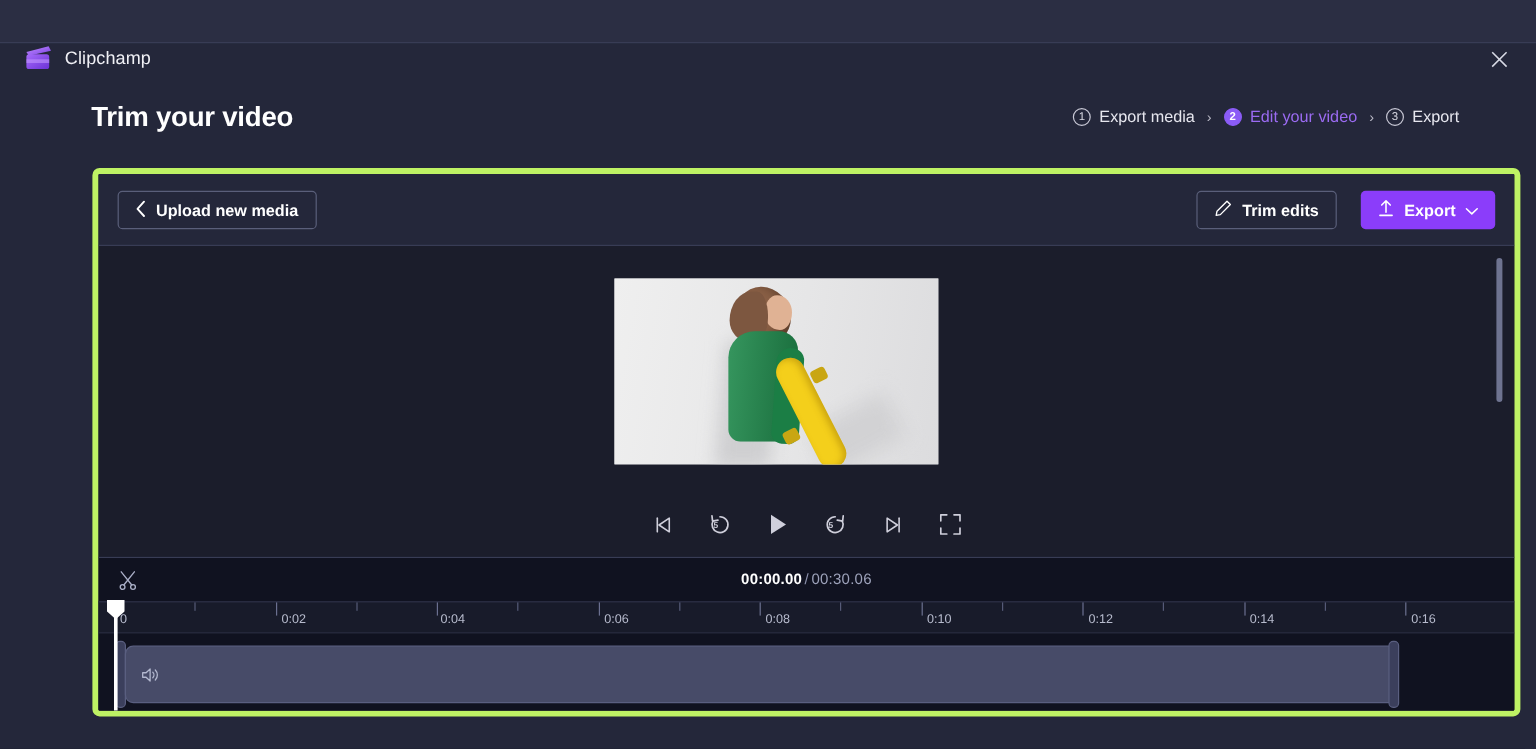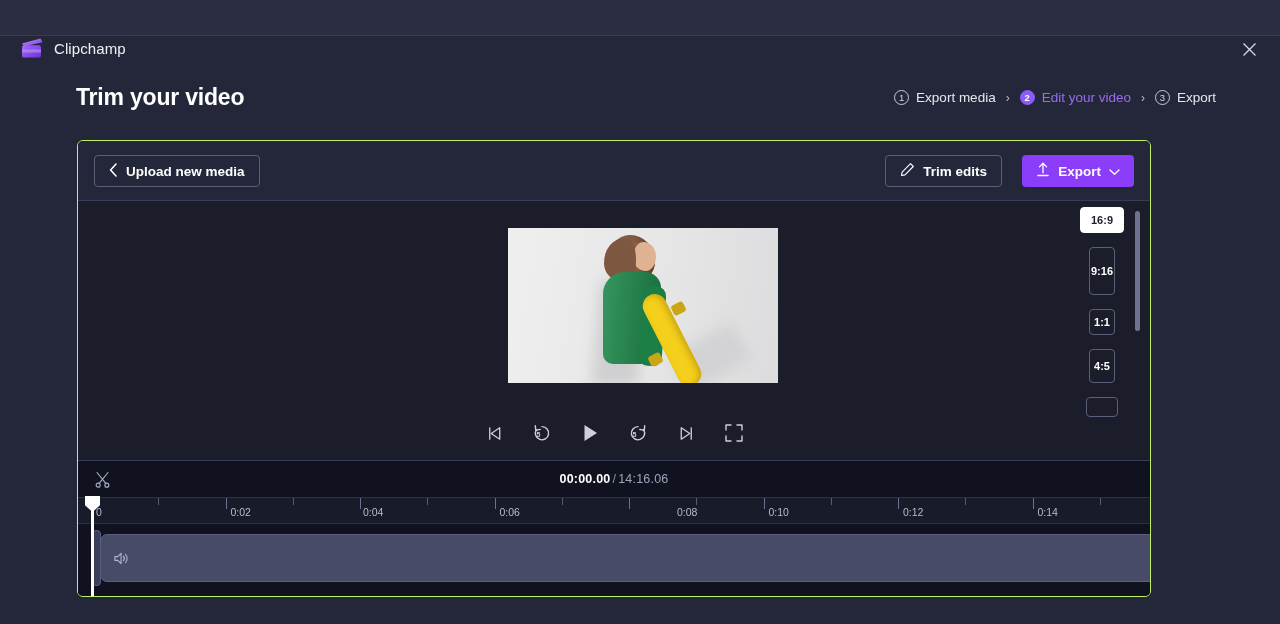"Upload new media" .card { border: 1px solid #bef264 -> 5px solid #bef264; width: 1074px -> 1190px }
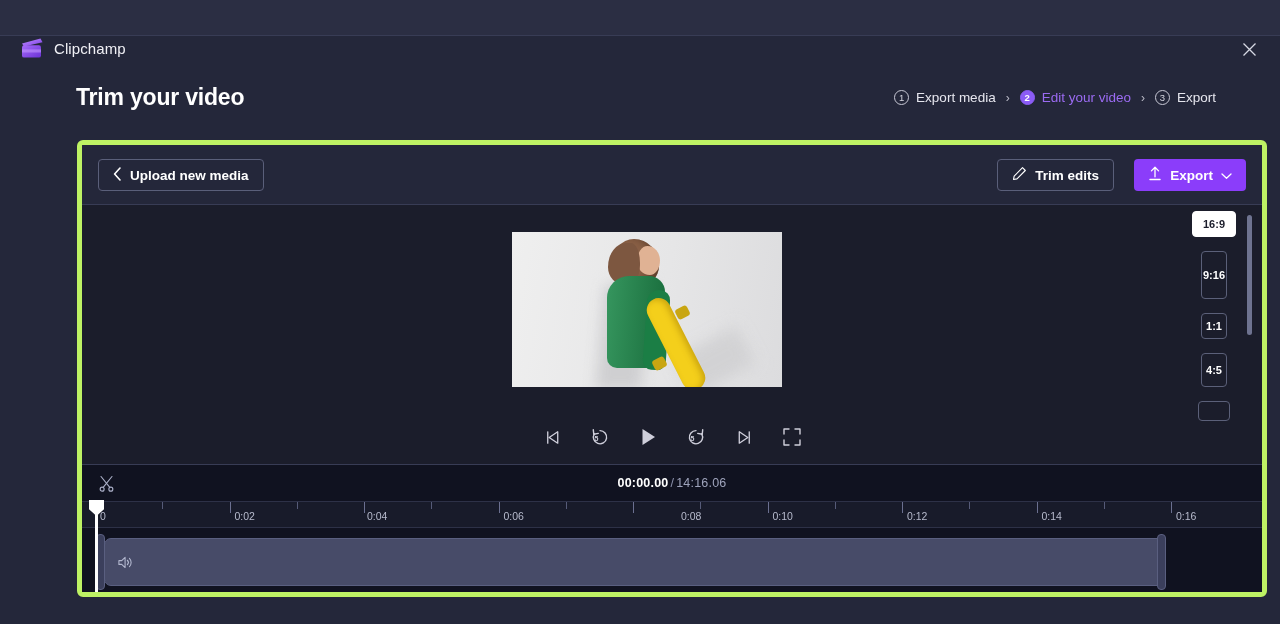"16:9" div.aspect-list { html: <div> <div>16:9</div> <div>9:16</div> <div>1:1</div> <div>4:5</div> <div></div> </div> -> none }
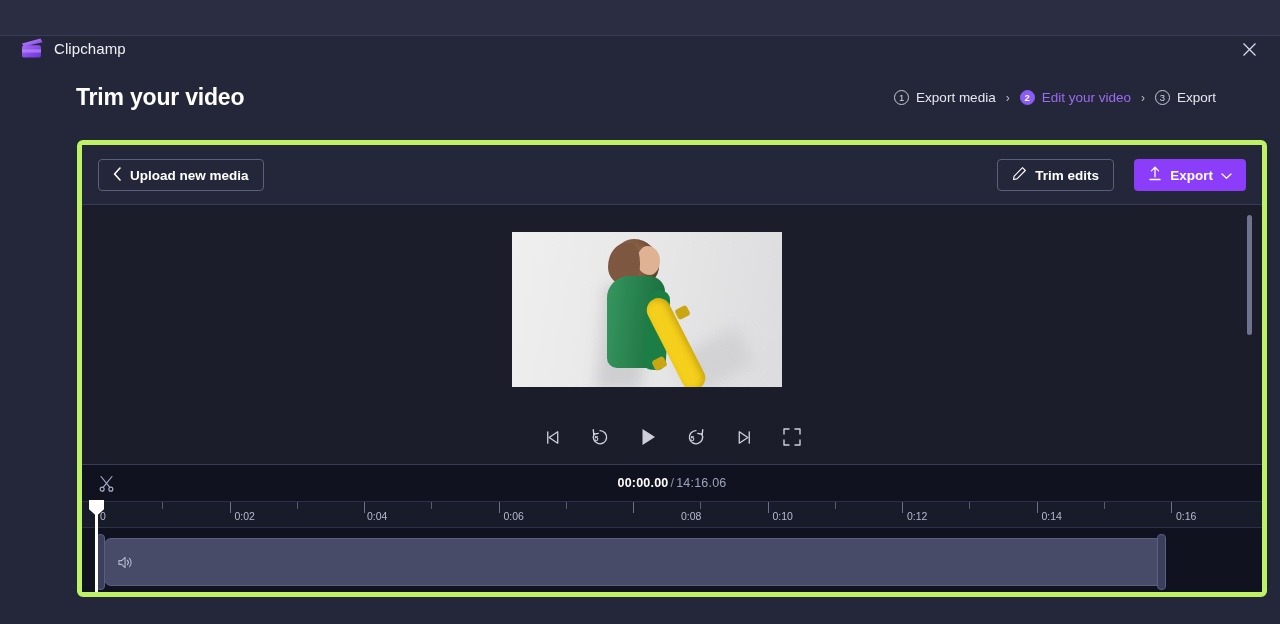"14:16.06" span.tc-total { text: 14:16.06 -> 00:30.06 }
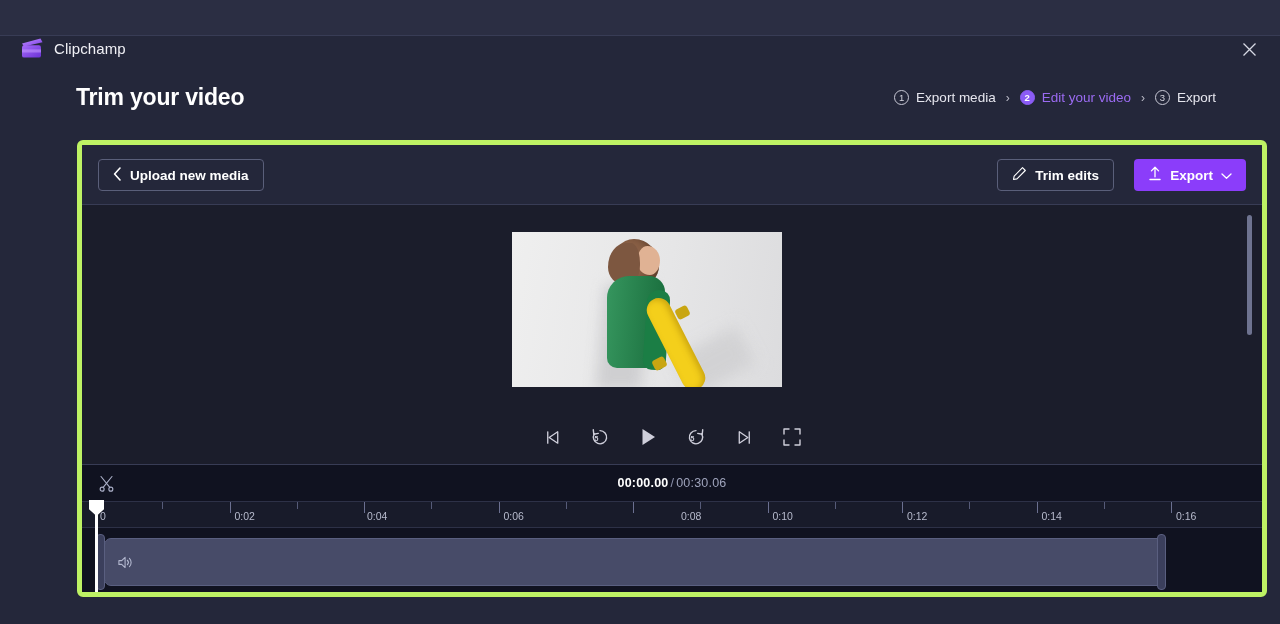"0:08" div.tick-label { margin-left: 43px -> none }
